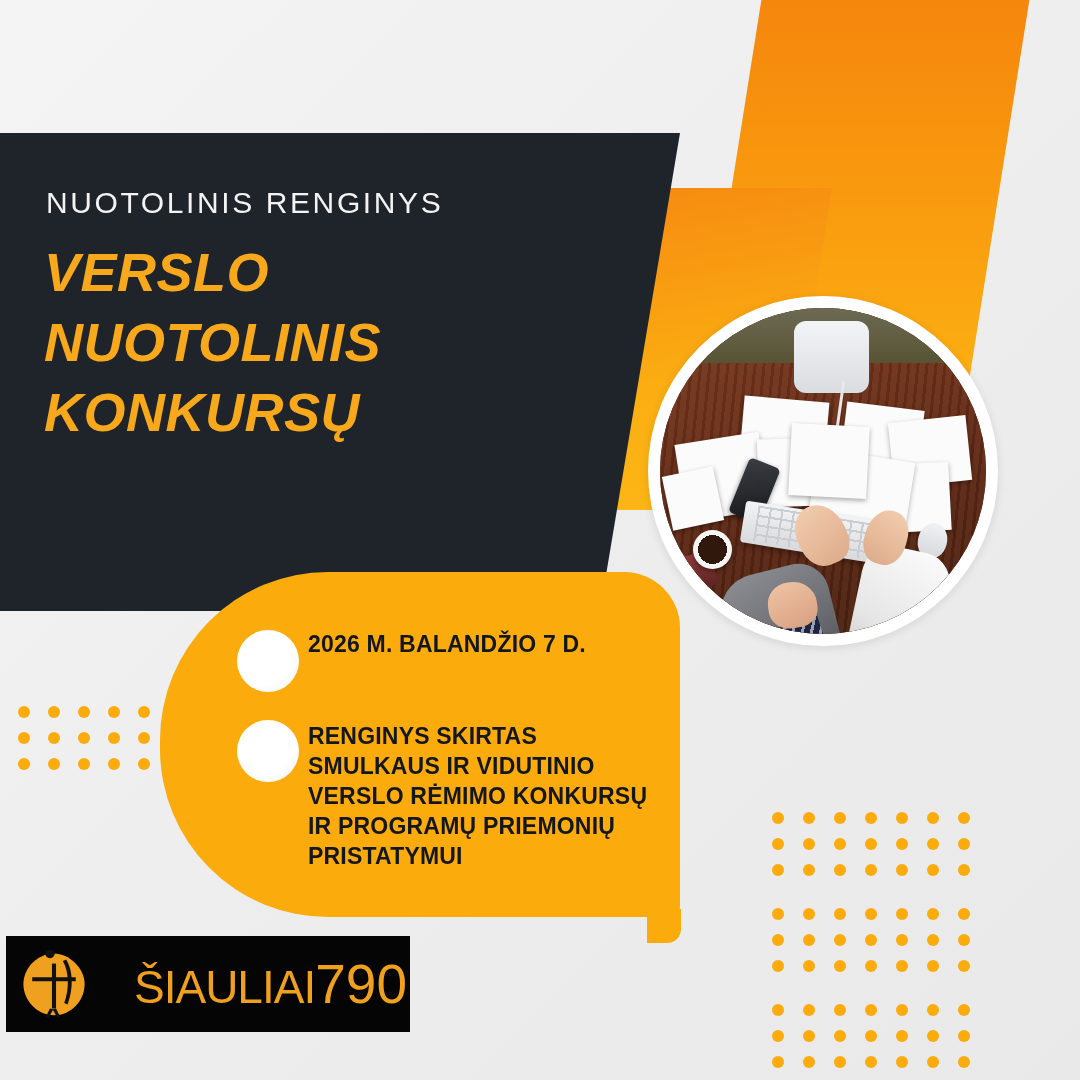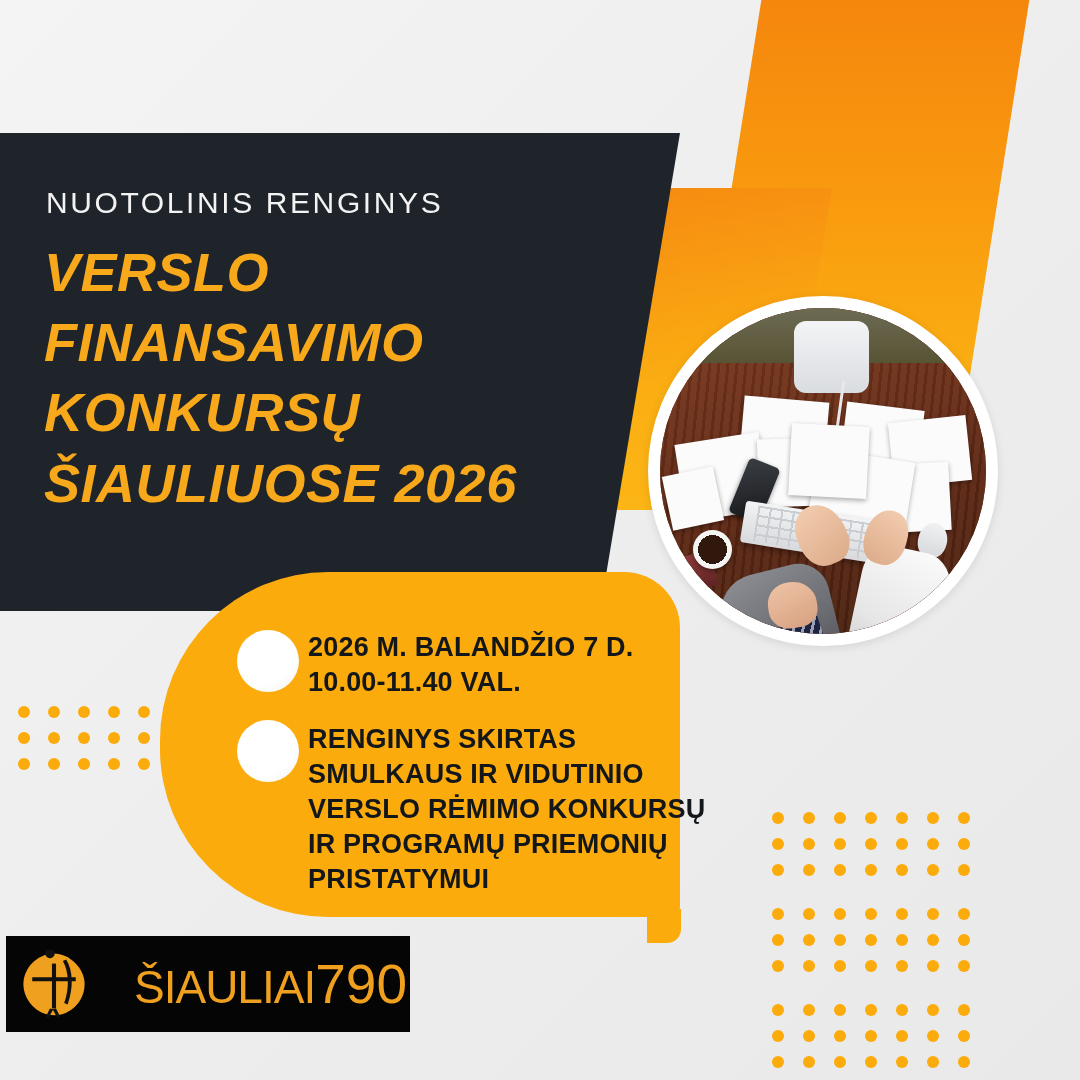"FINANSAVIMO" span.ln { text: FINANSAVIMO -> NUOTOLINIS }
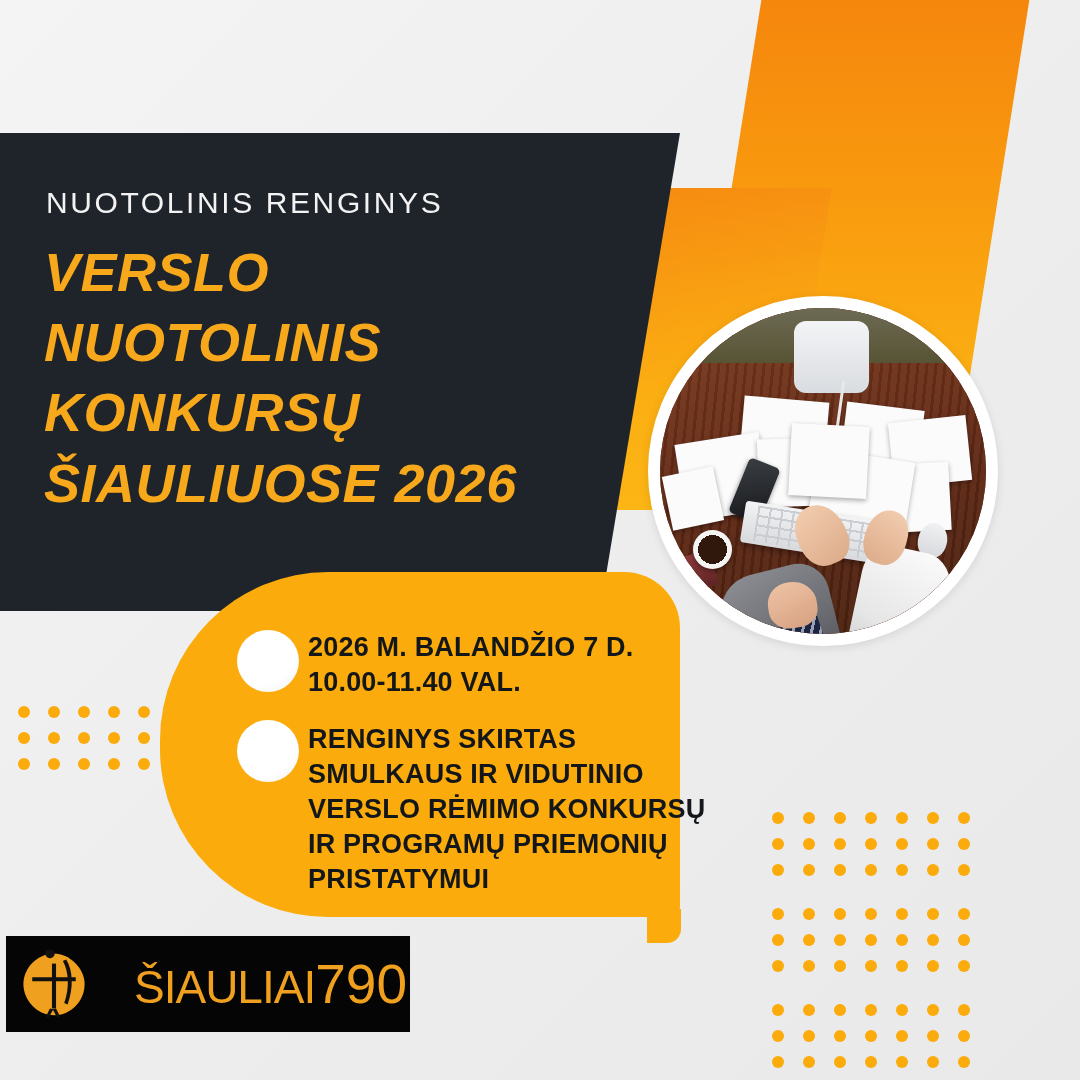"ŠIAULIUOSE 2026" span.ln { html: <span>ŠIAULIUOSE 2026</span> -> none }
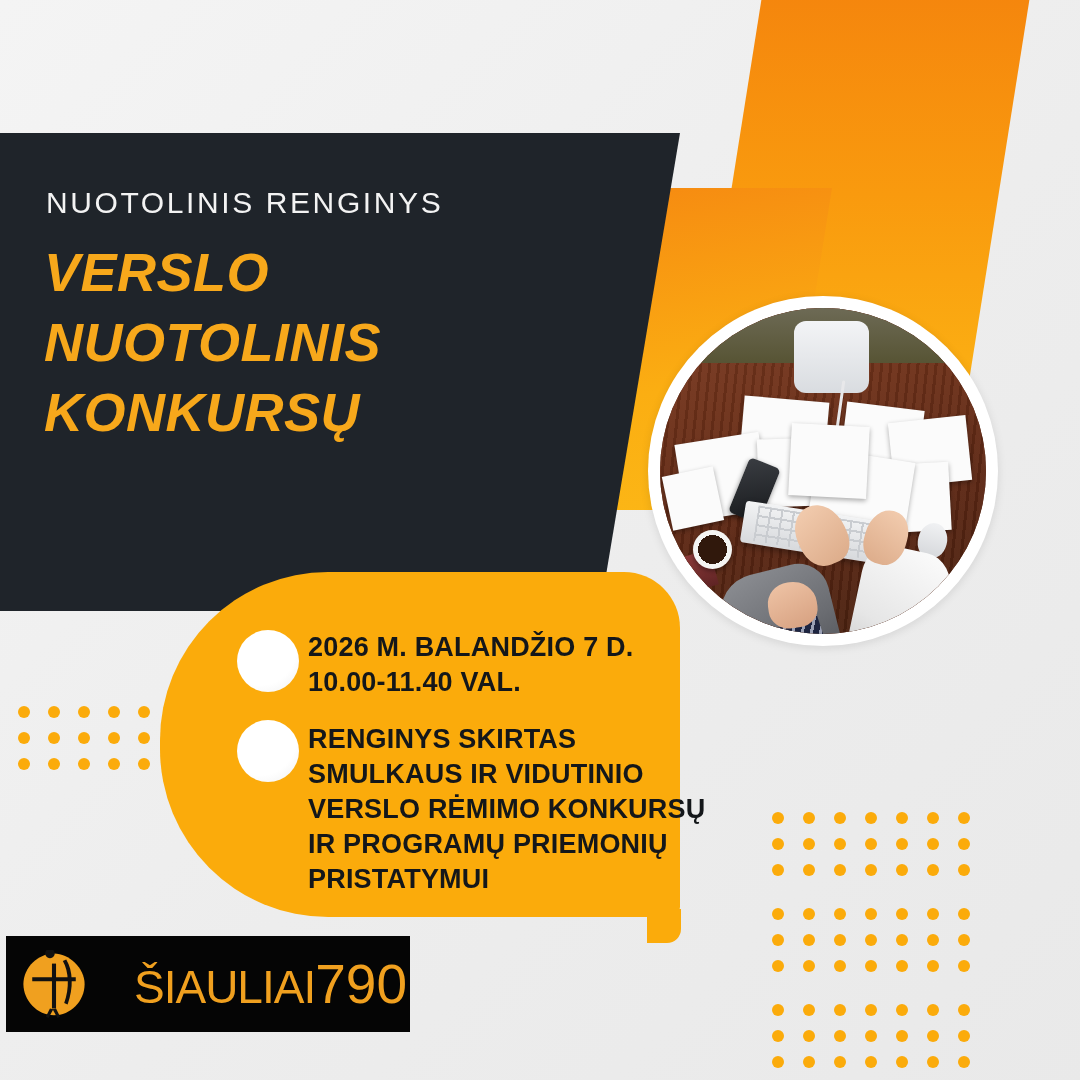"2026 M. BALANDŽIO 7 D." .bubble-text { font-size: 27px -> 23px }
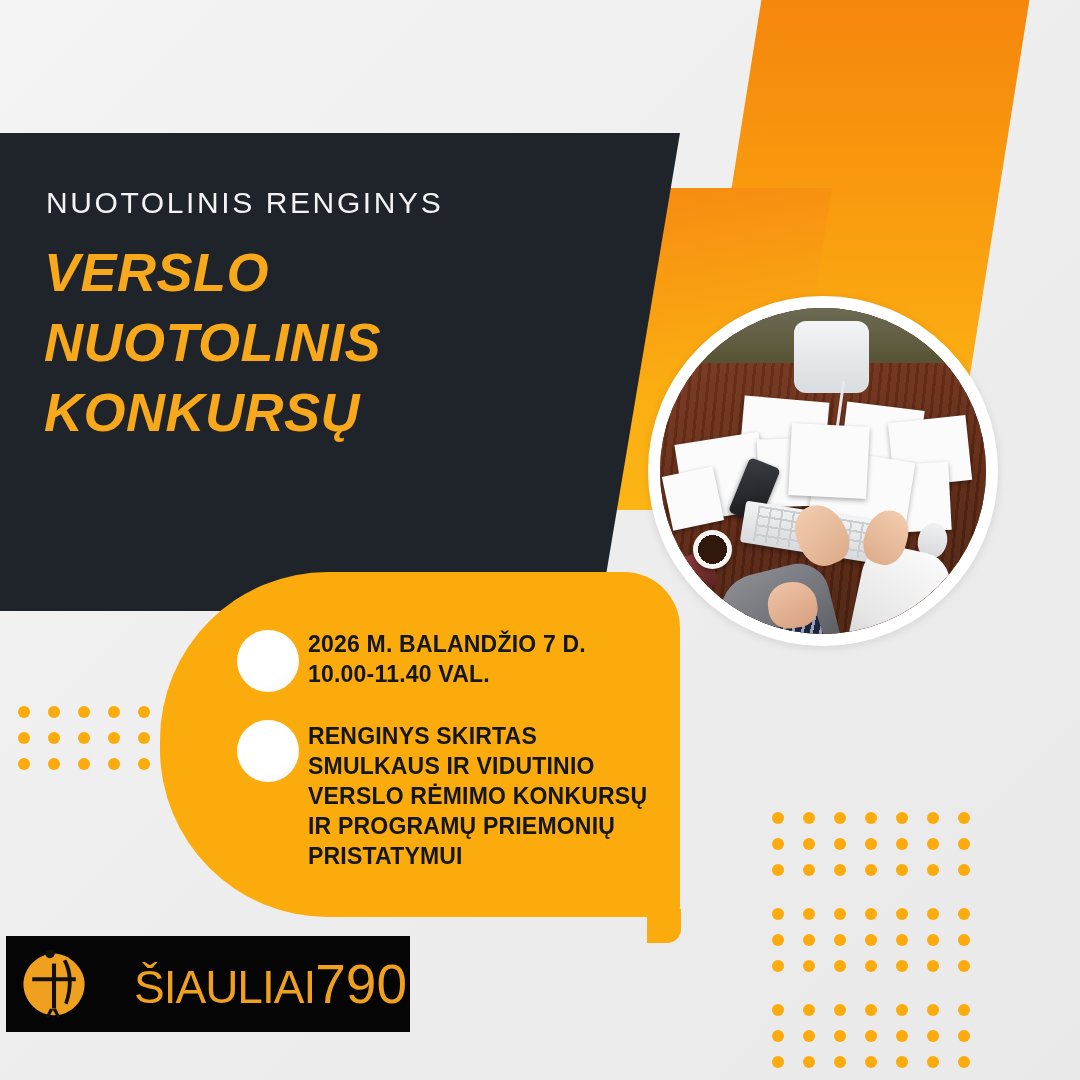"10.00-11.40 VAL." span.ln { html: <span>10.00-11.40 VAL.</span> -> none }
